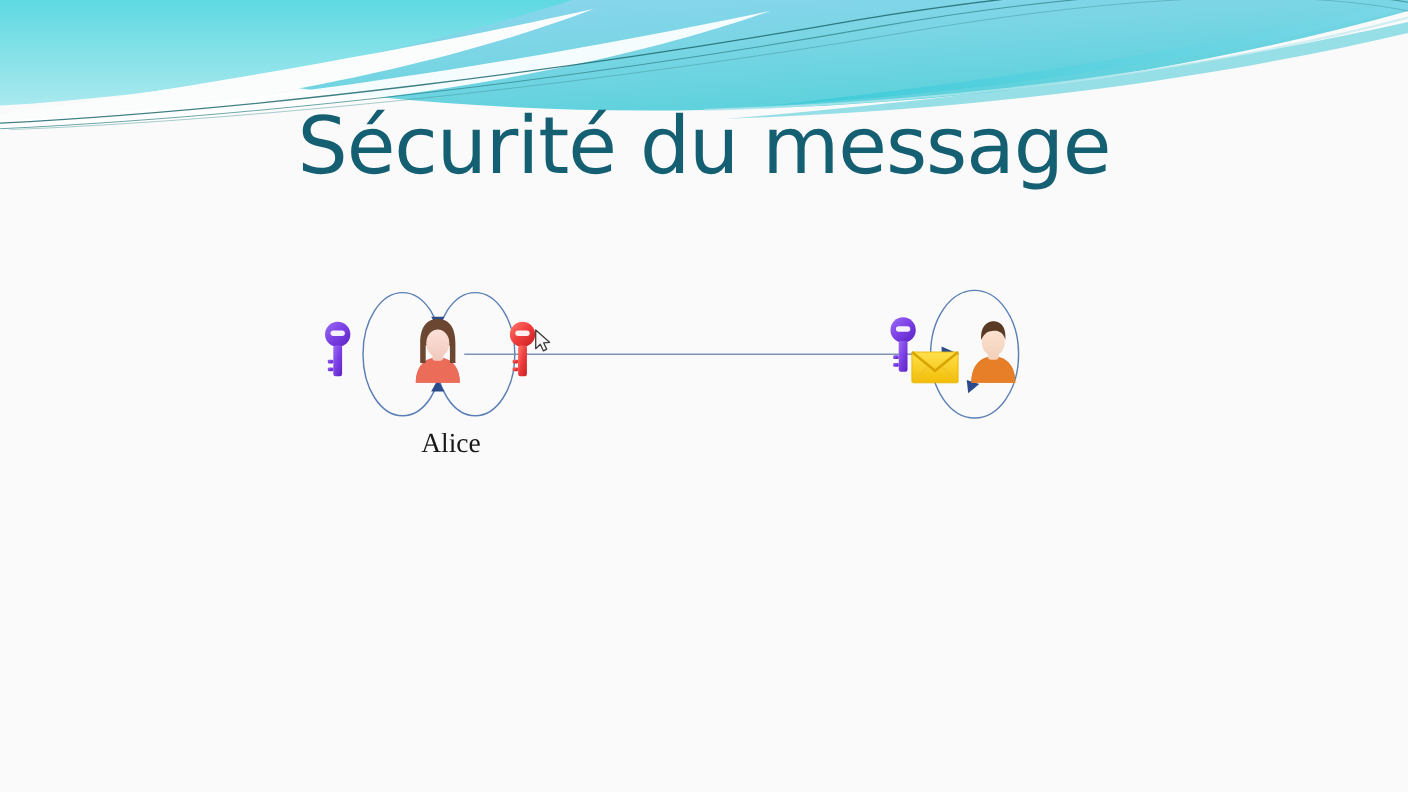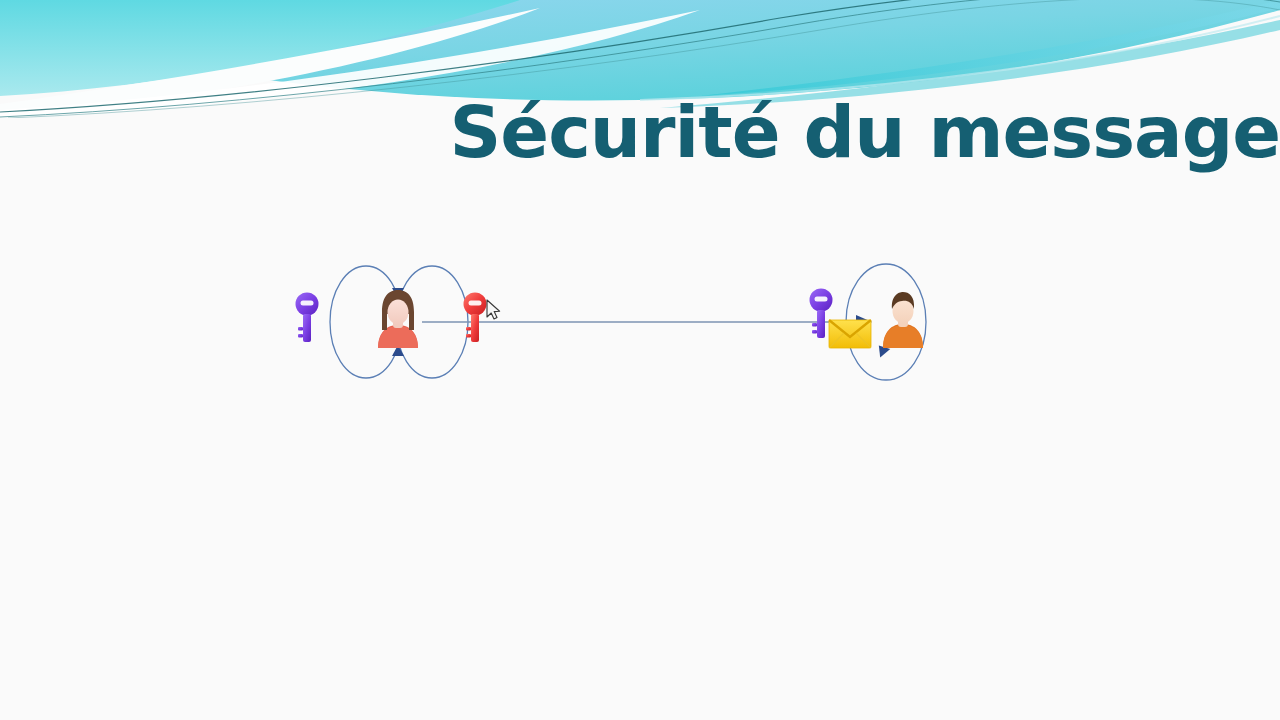"Sécurité du message" #slide-title { font-weight: 700 -> 400; text-align: right -> center }
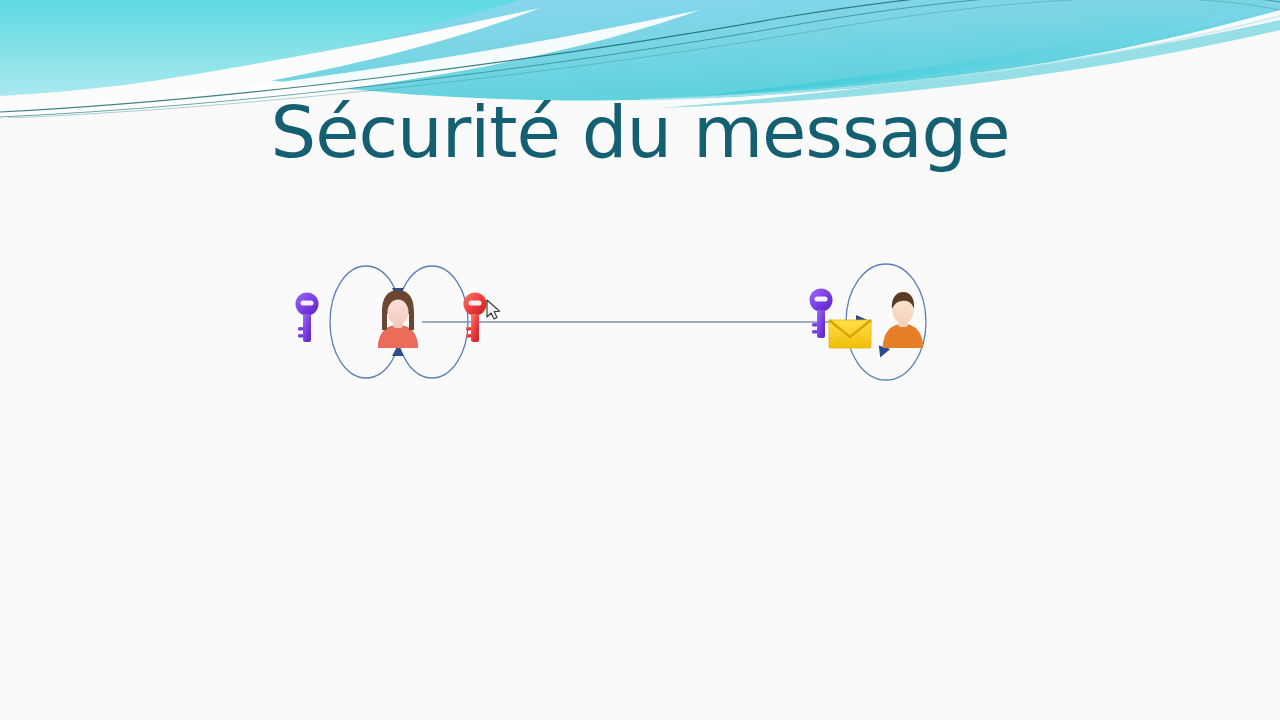"Alice" div.actor-label { html: none -> <div>Alice</div> }
